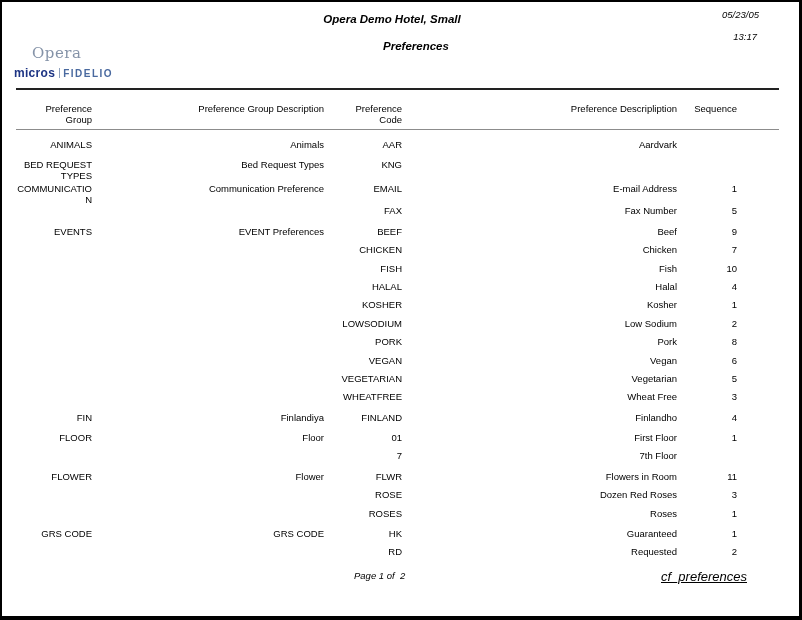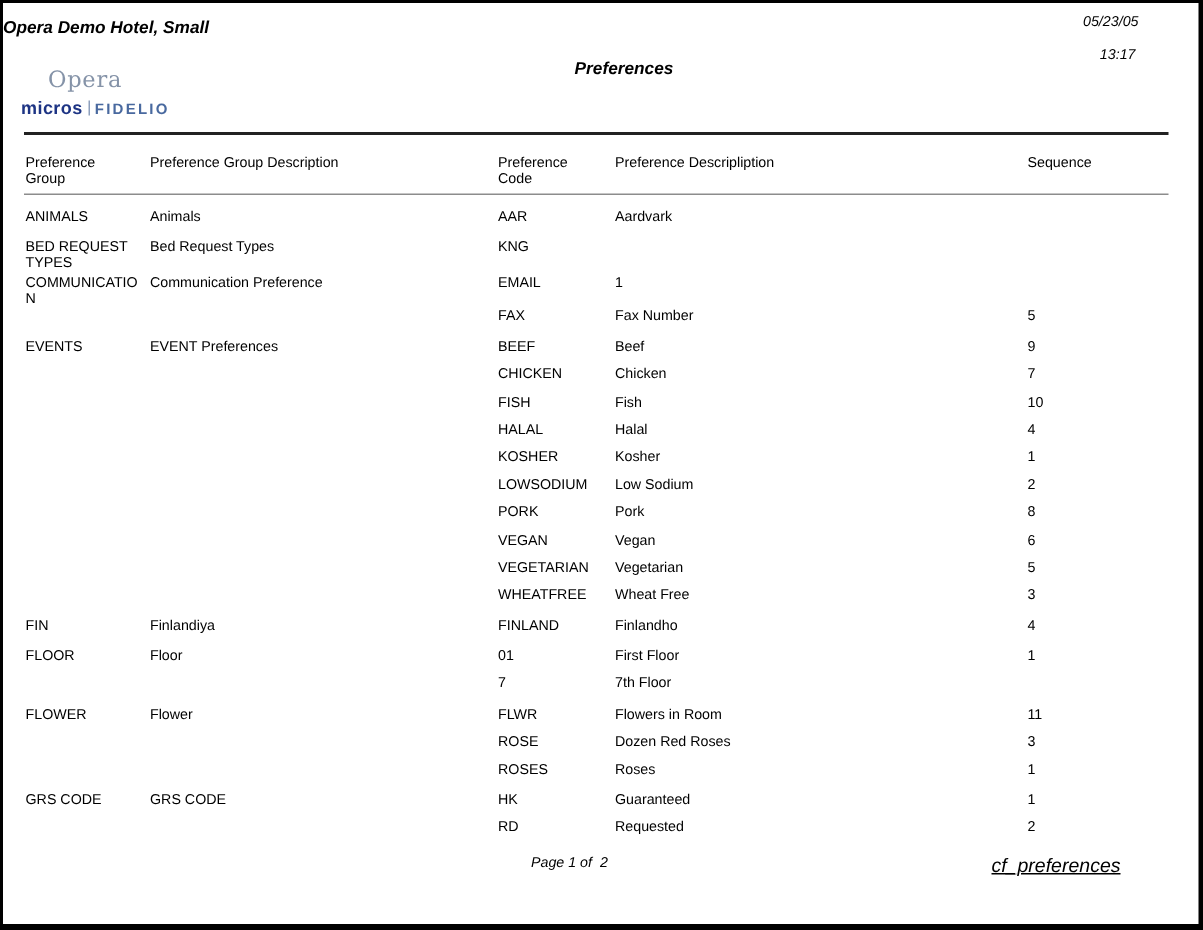"Opera Demo Hotel, Small" .report-header-center { text-align: left -> center }
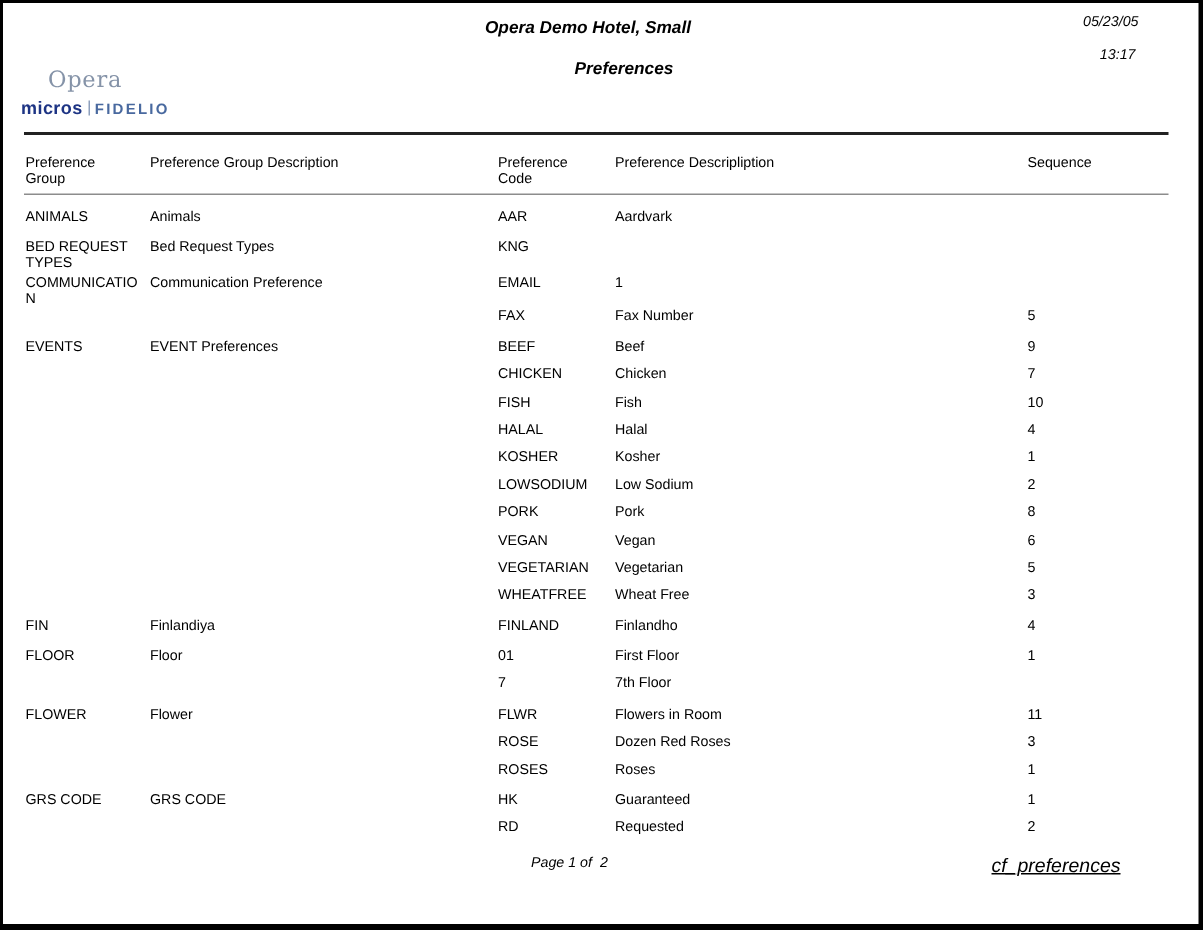"Preference Group" .grid-row { text-align: none -> right }
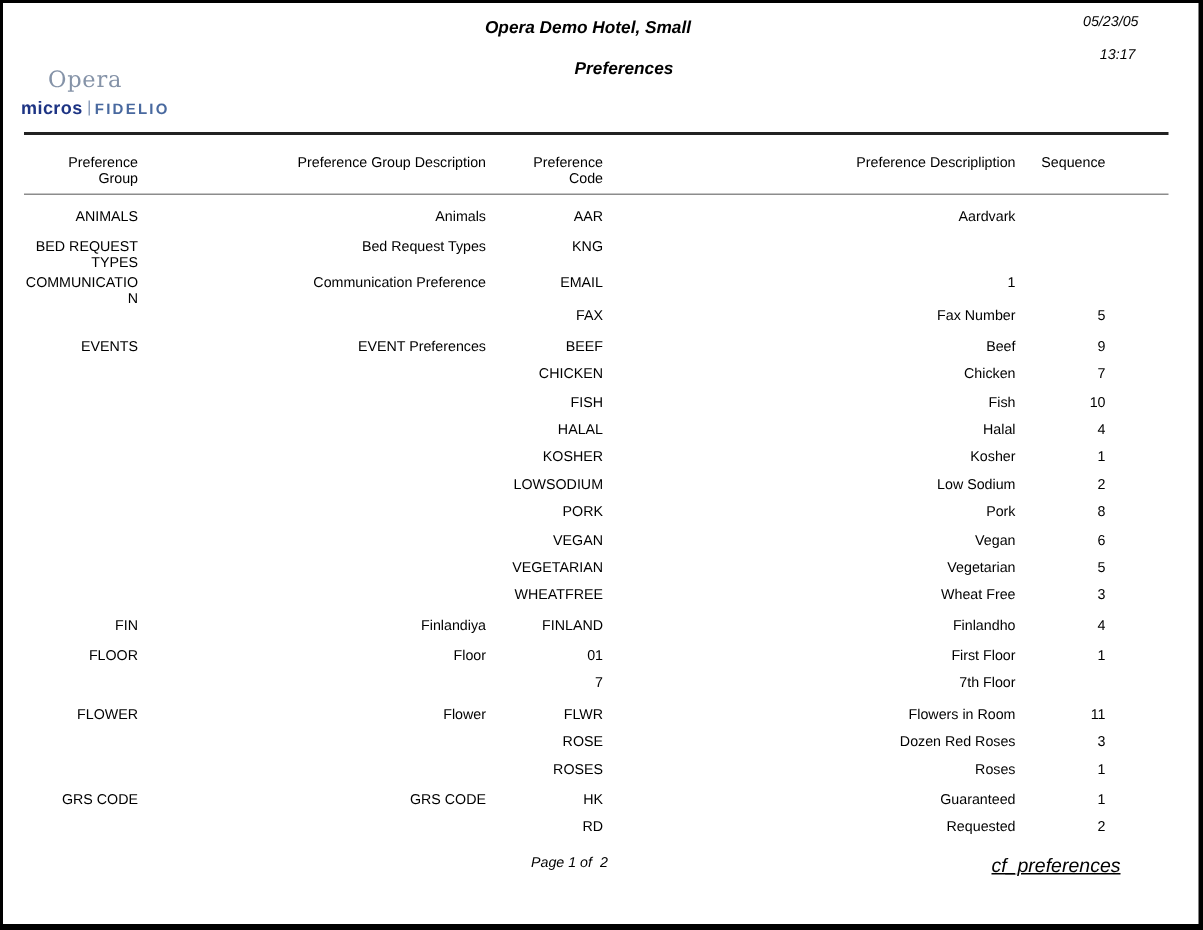"E-mail Address" div.cell { html: none -> <div>E-mail Address</div> }
